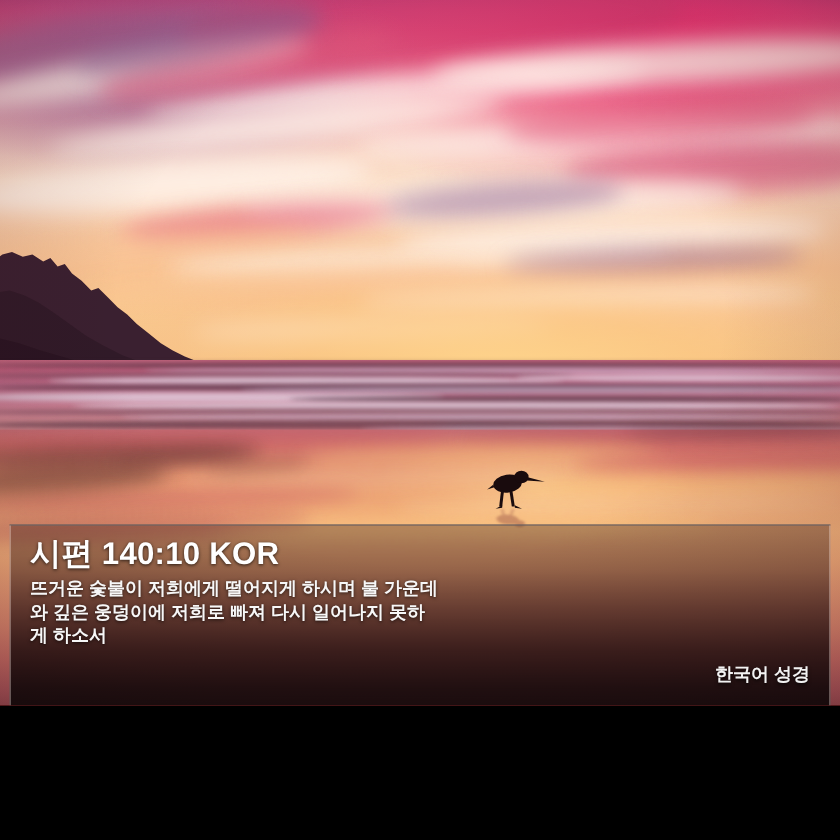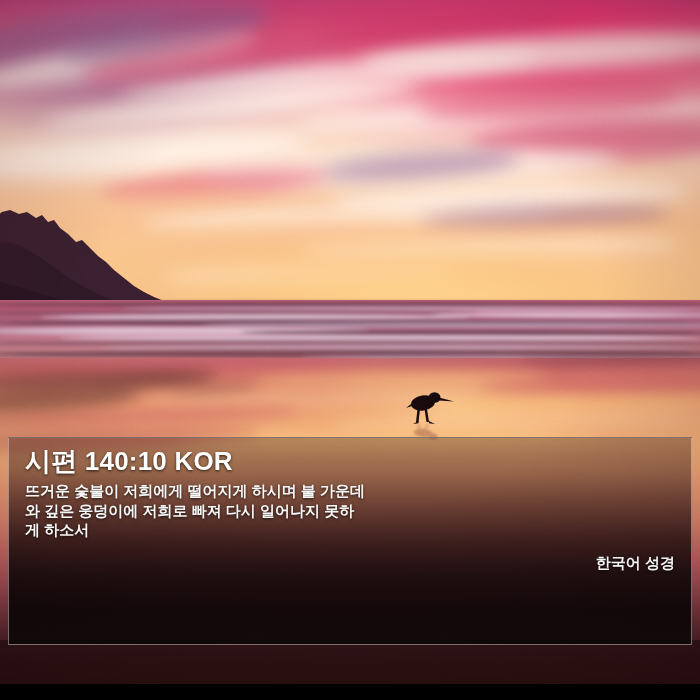"시편 140:10 KOR" #canvas { height: 684px -> 588px }
